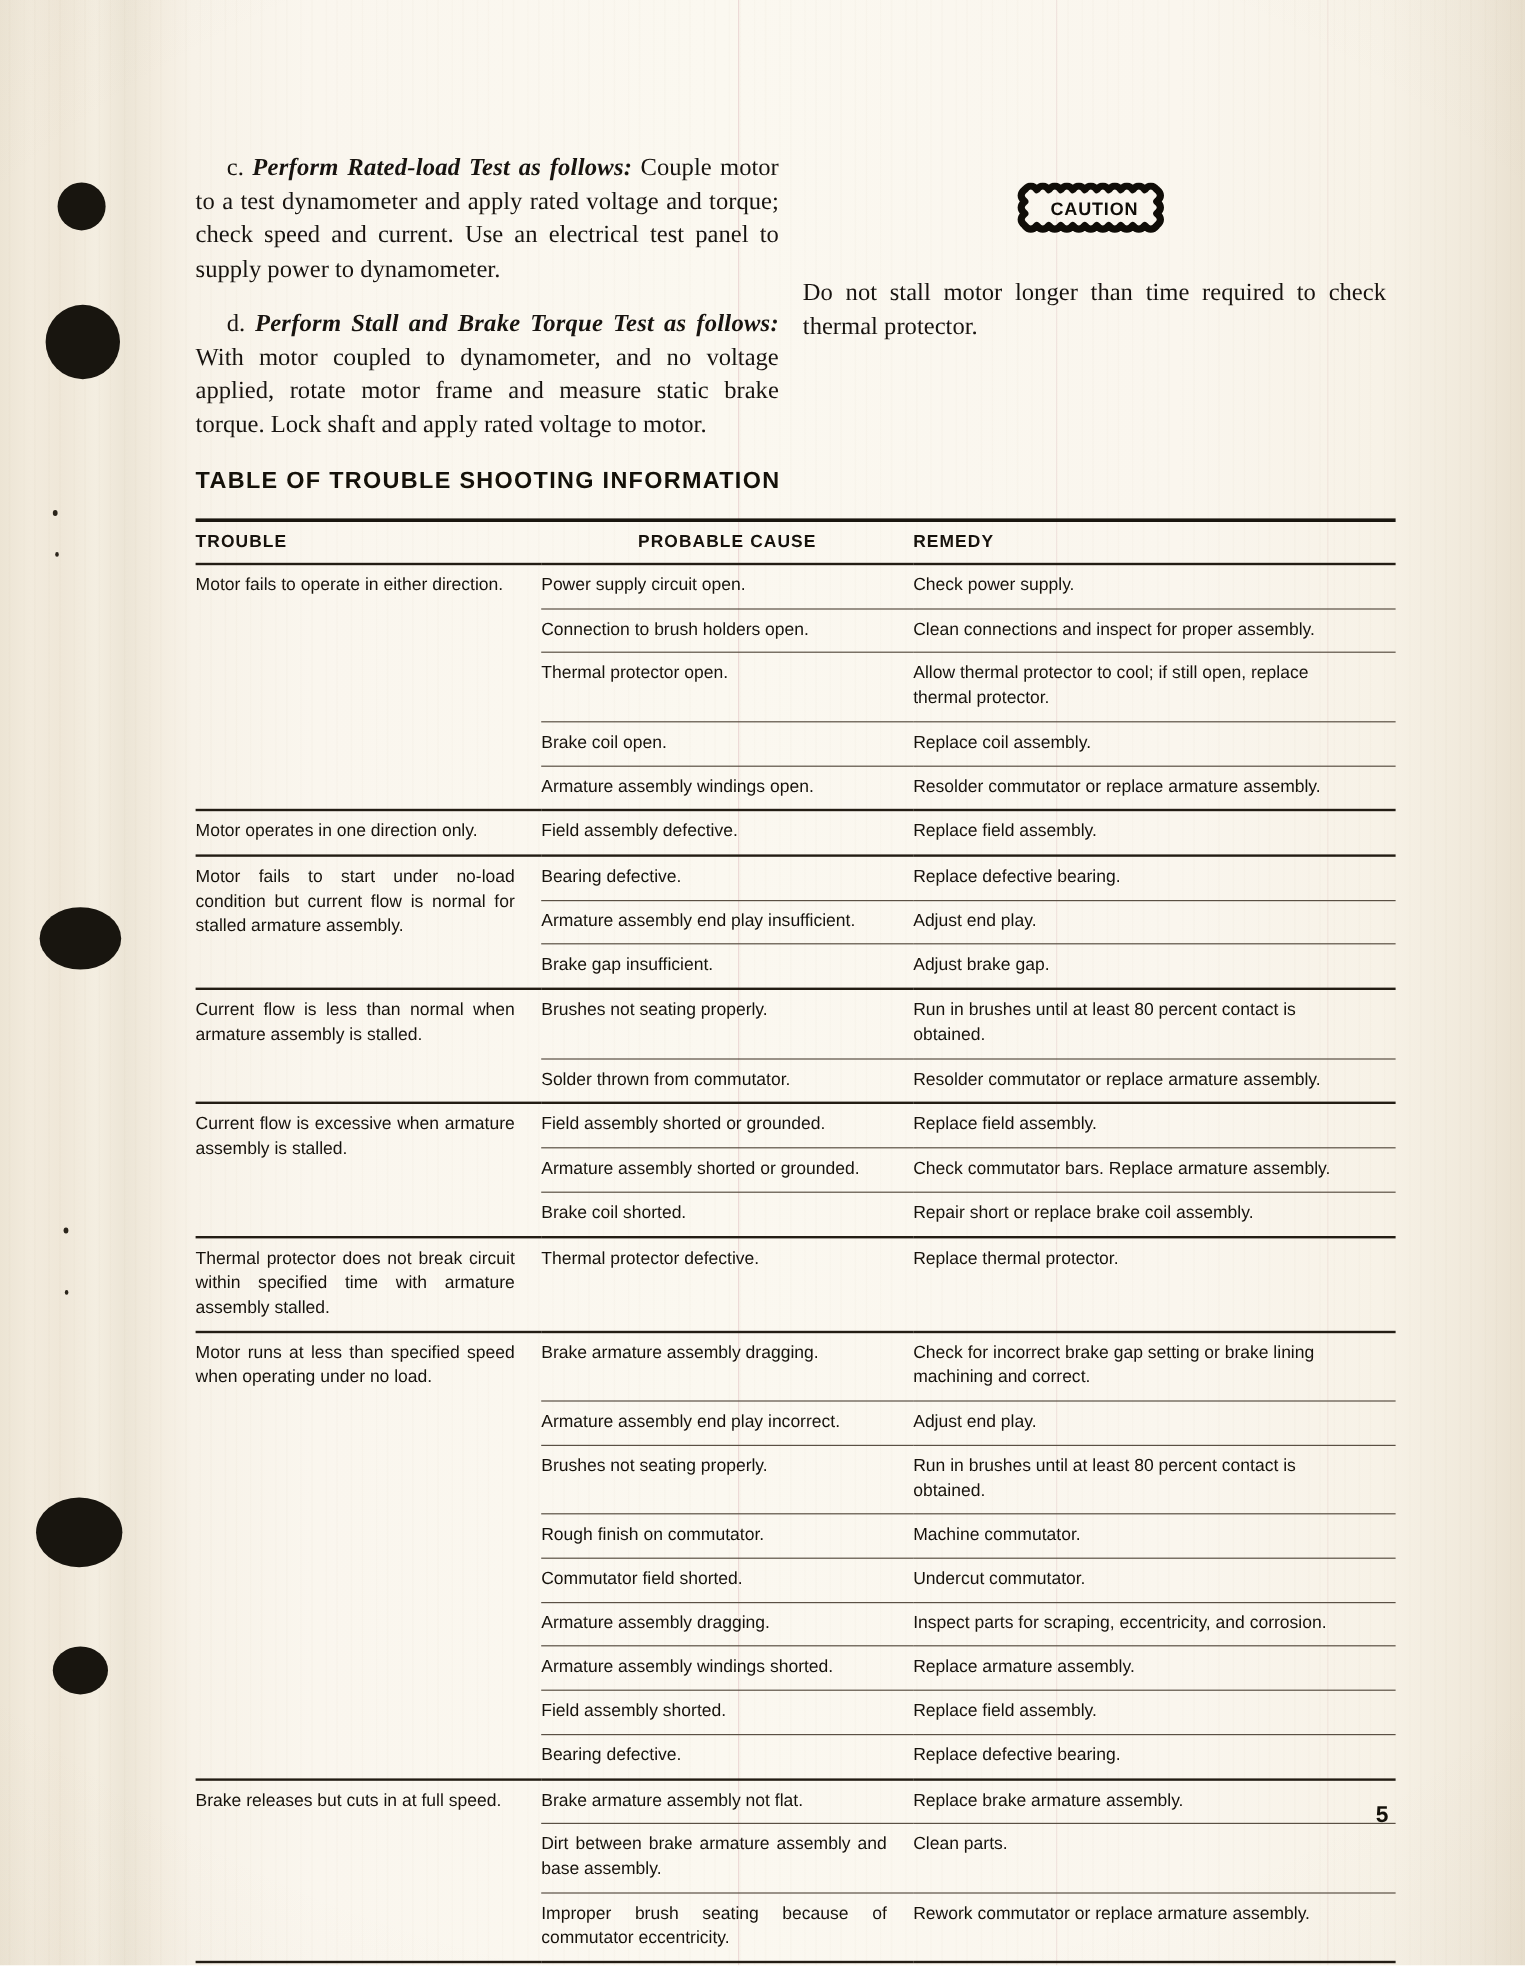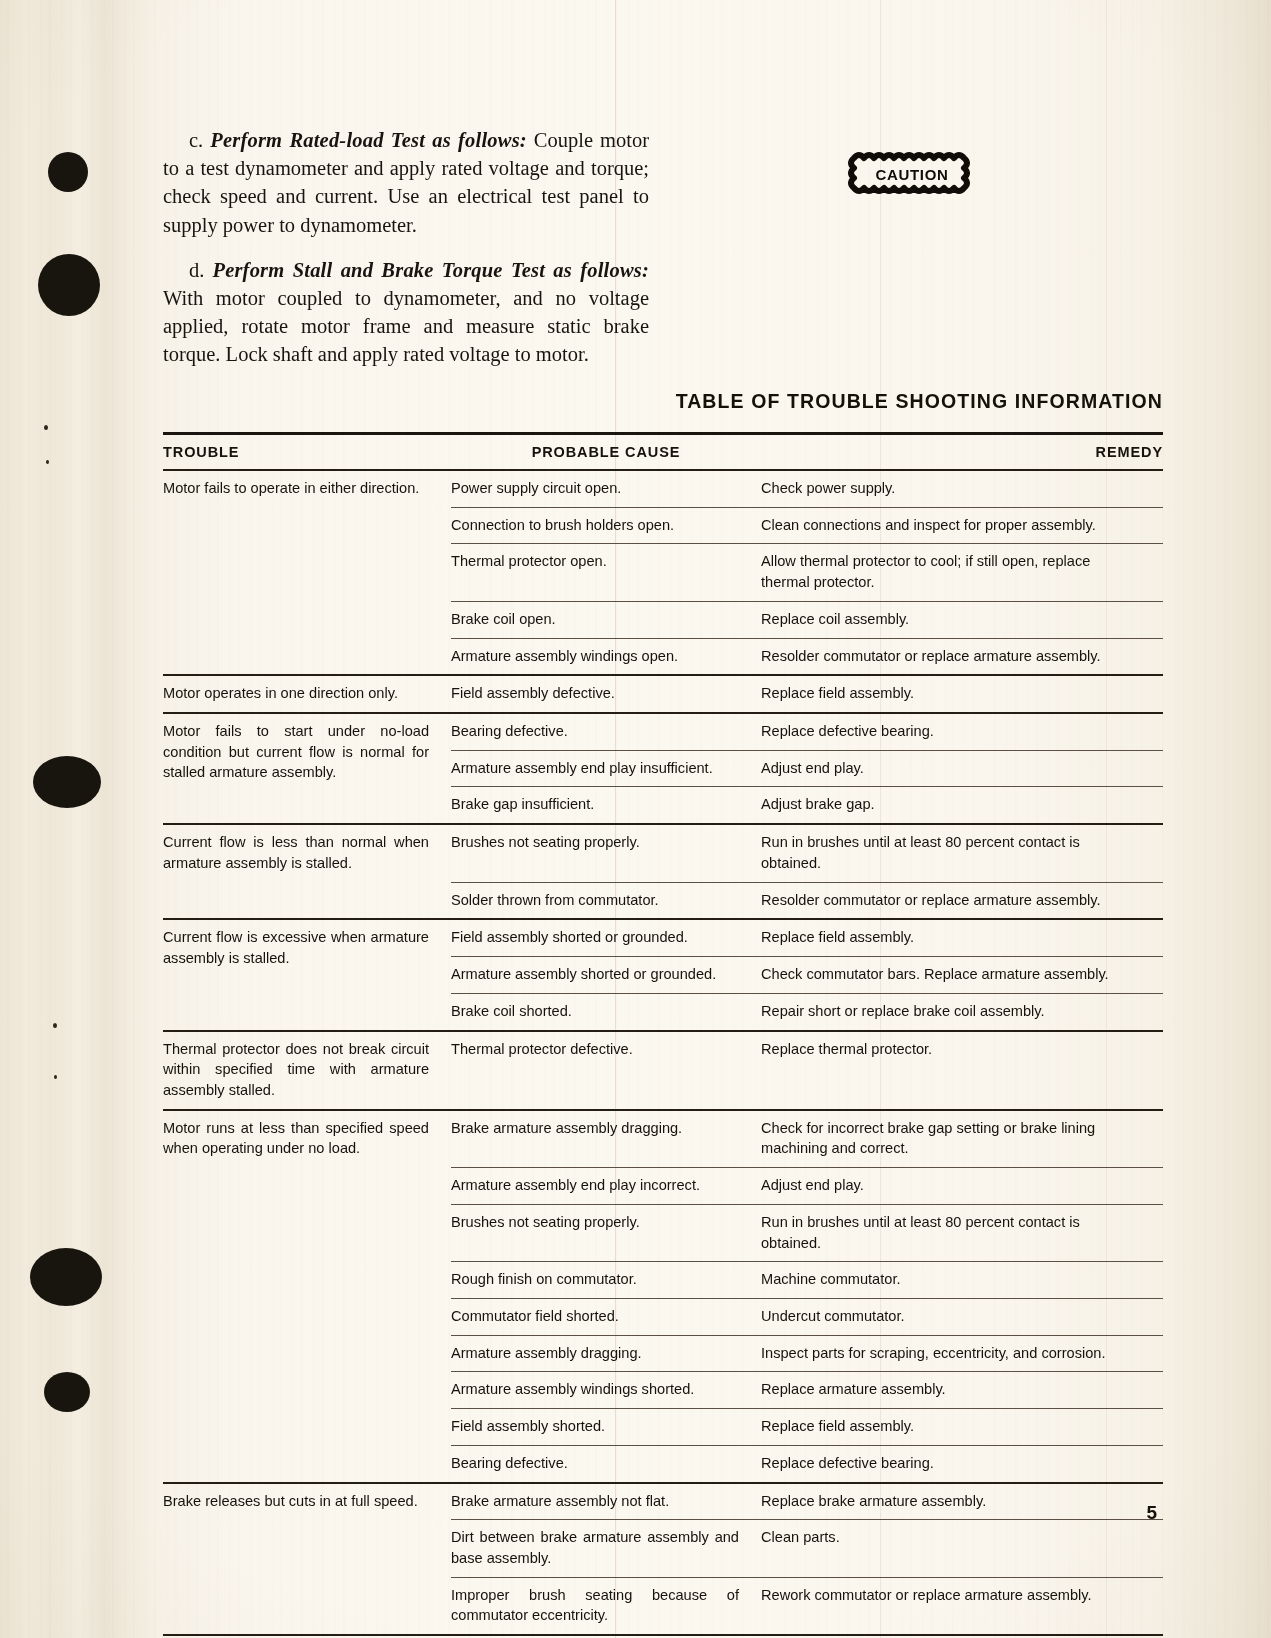"Do not stall motor longer" p.noindent { html: none -> <p>Do not stall motor longer than time required to check thermal protector.</p> }
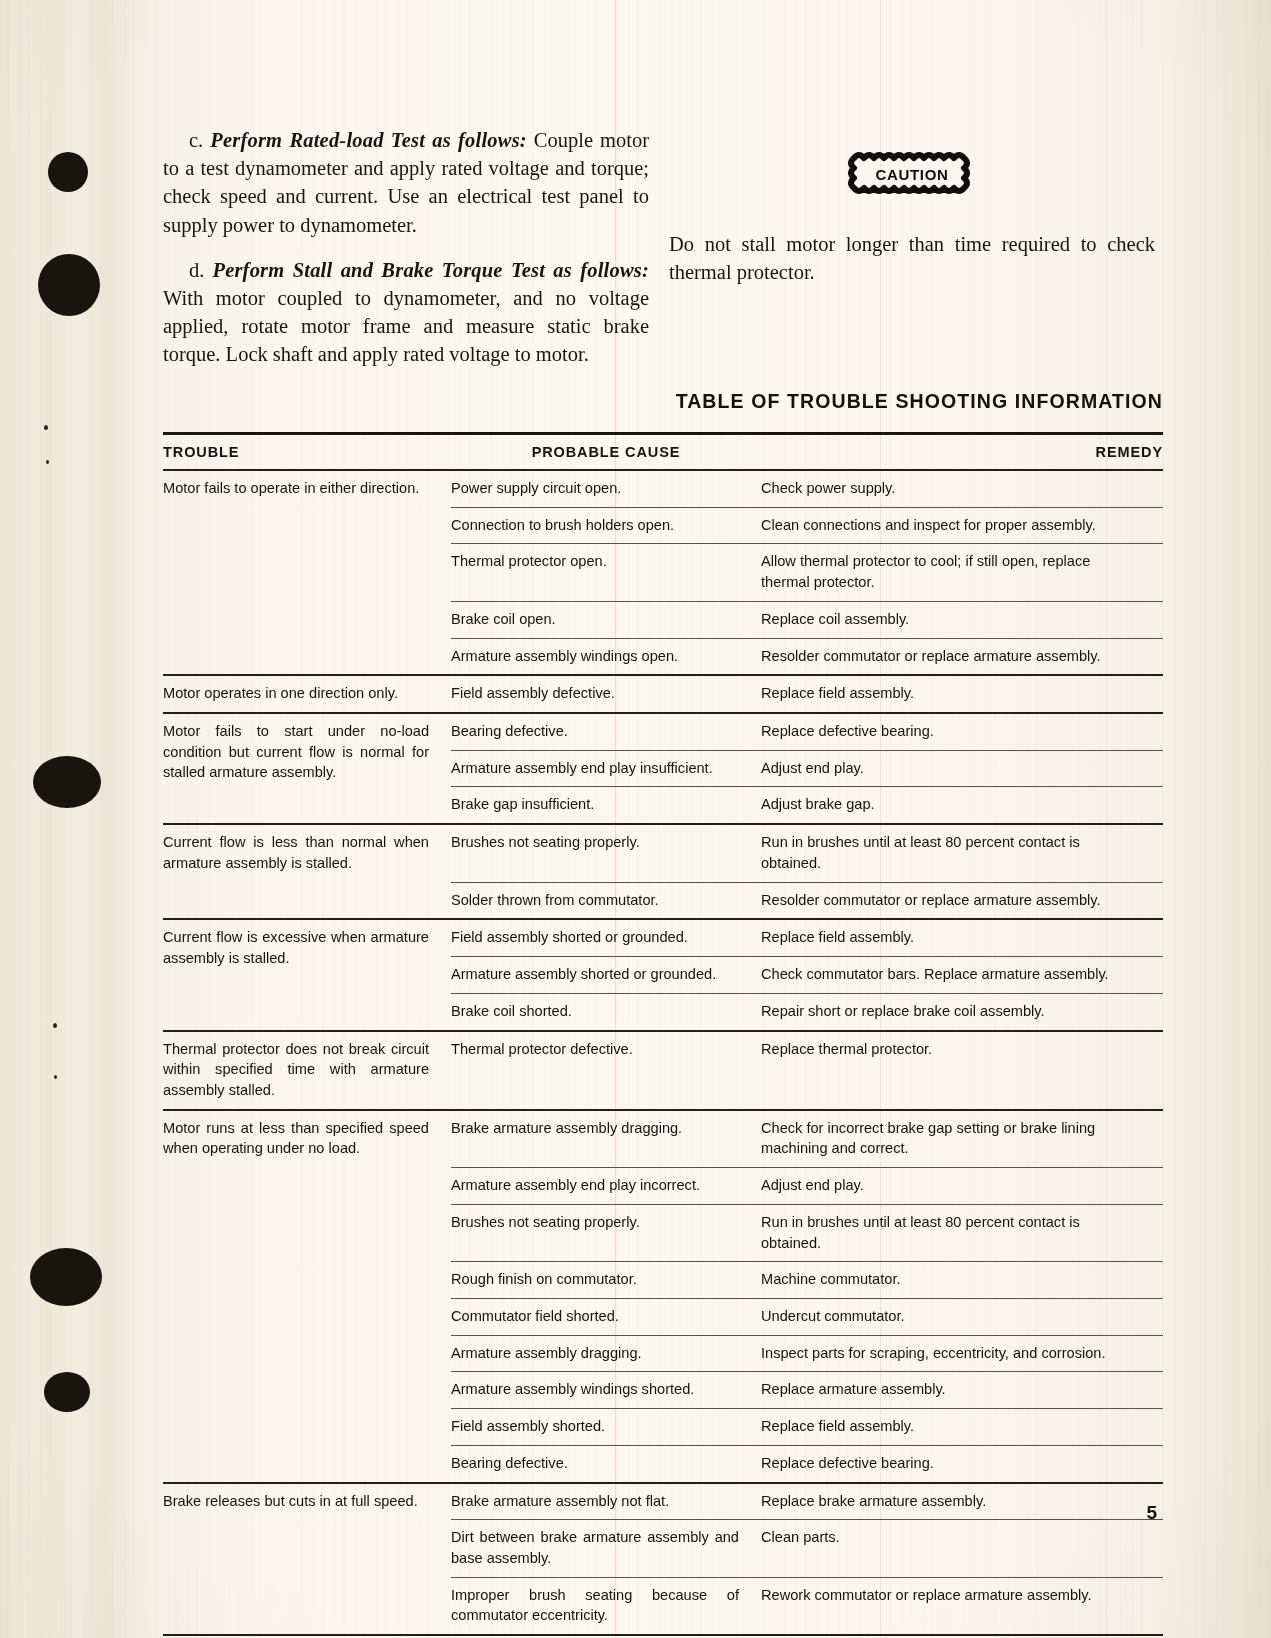"TABLE OF TROUBLE SHOOTING INFORMATION" #table-title { text-align: right -> left }
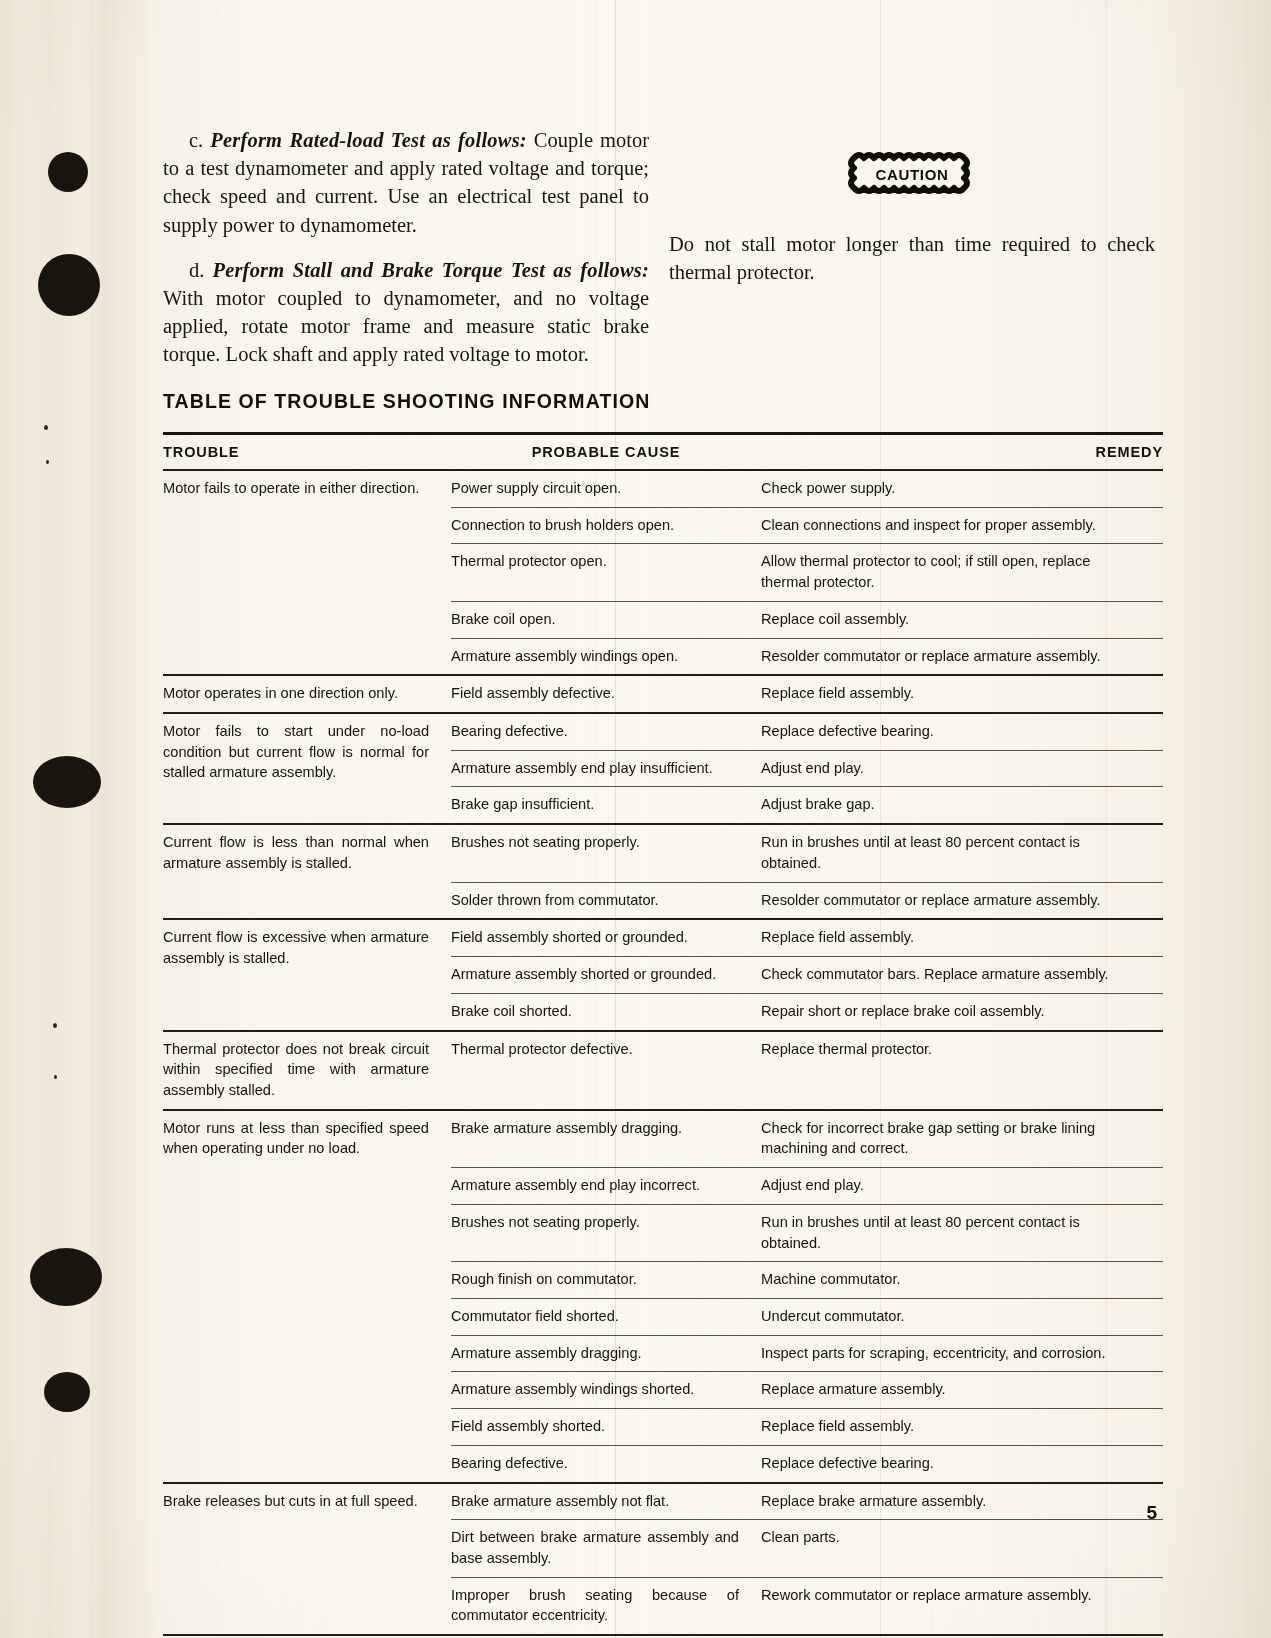"REMEDY" table.tt th.h3 { text-align: right -> left }
